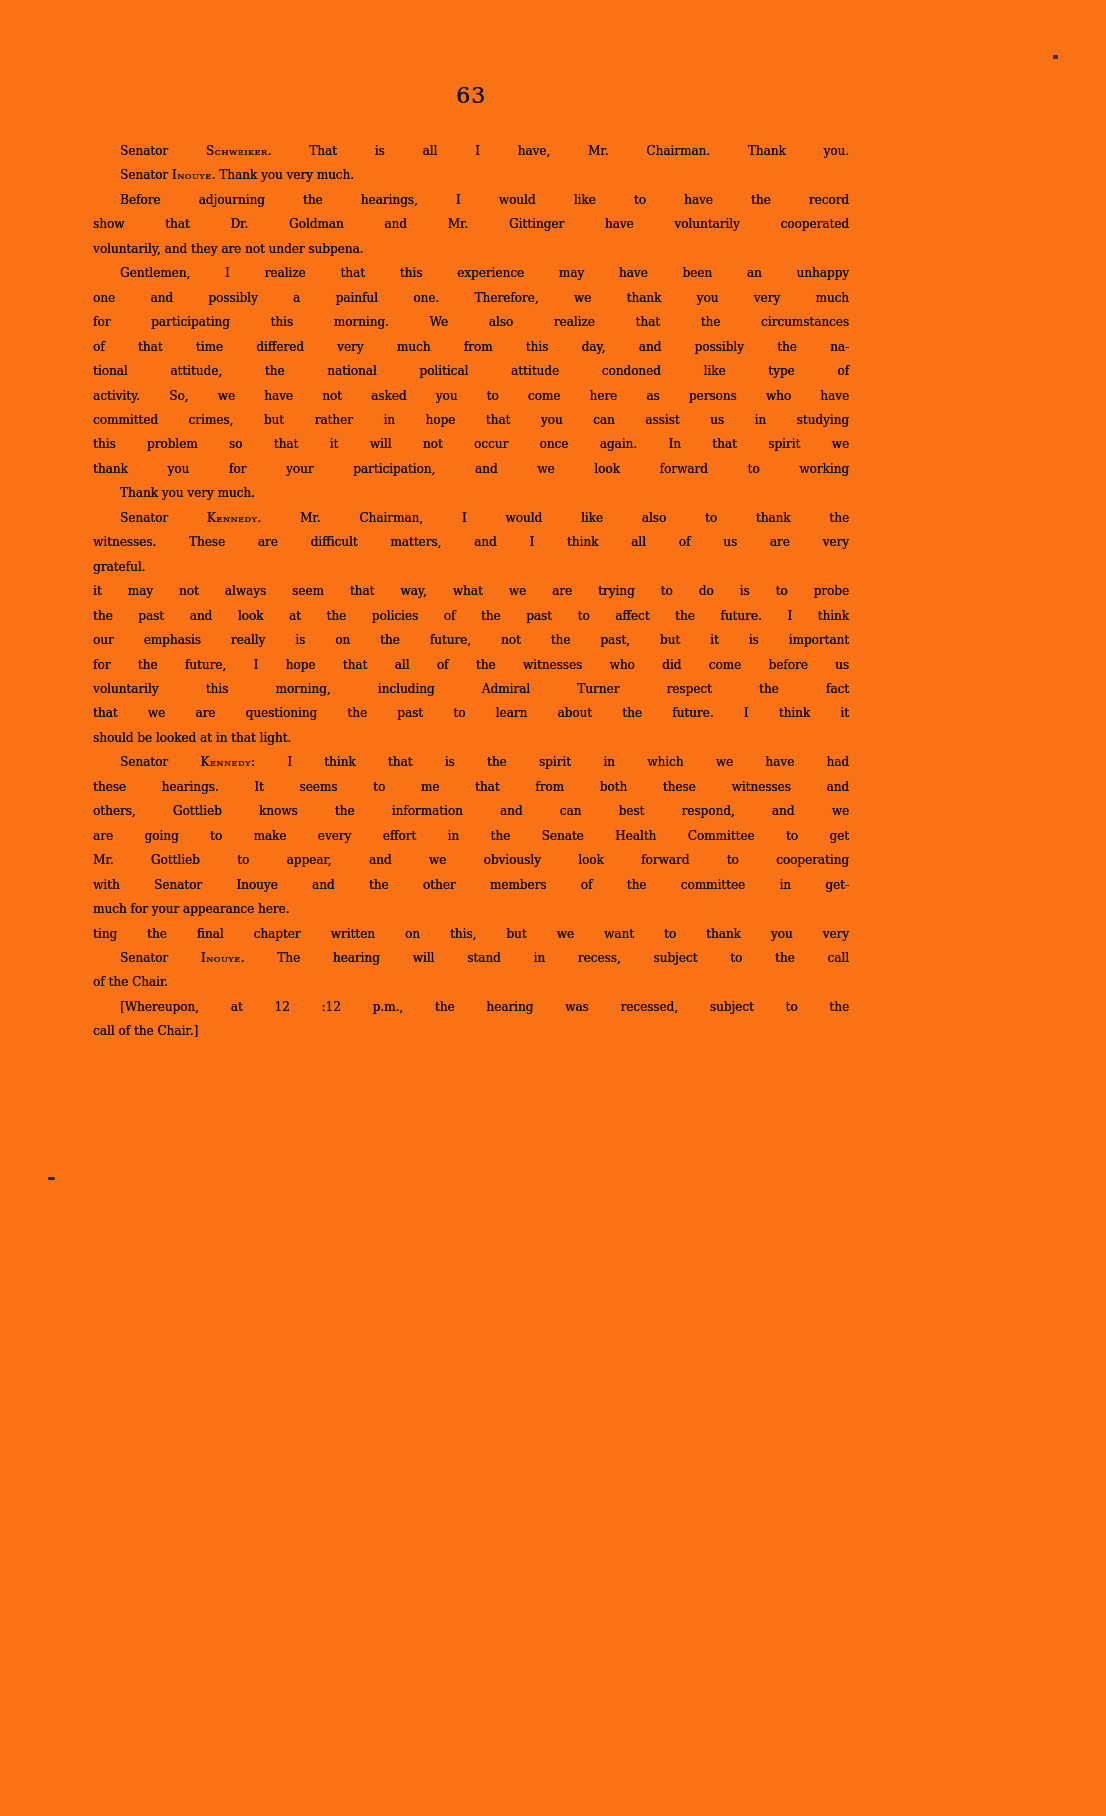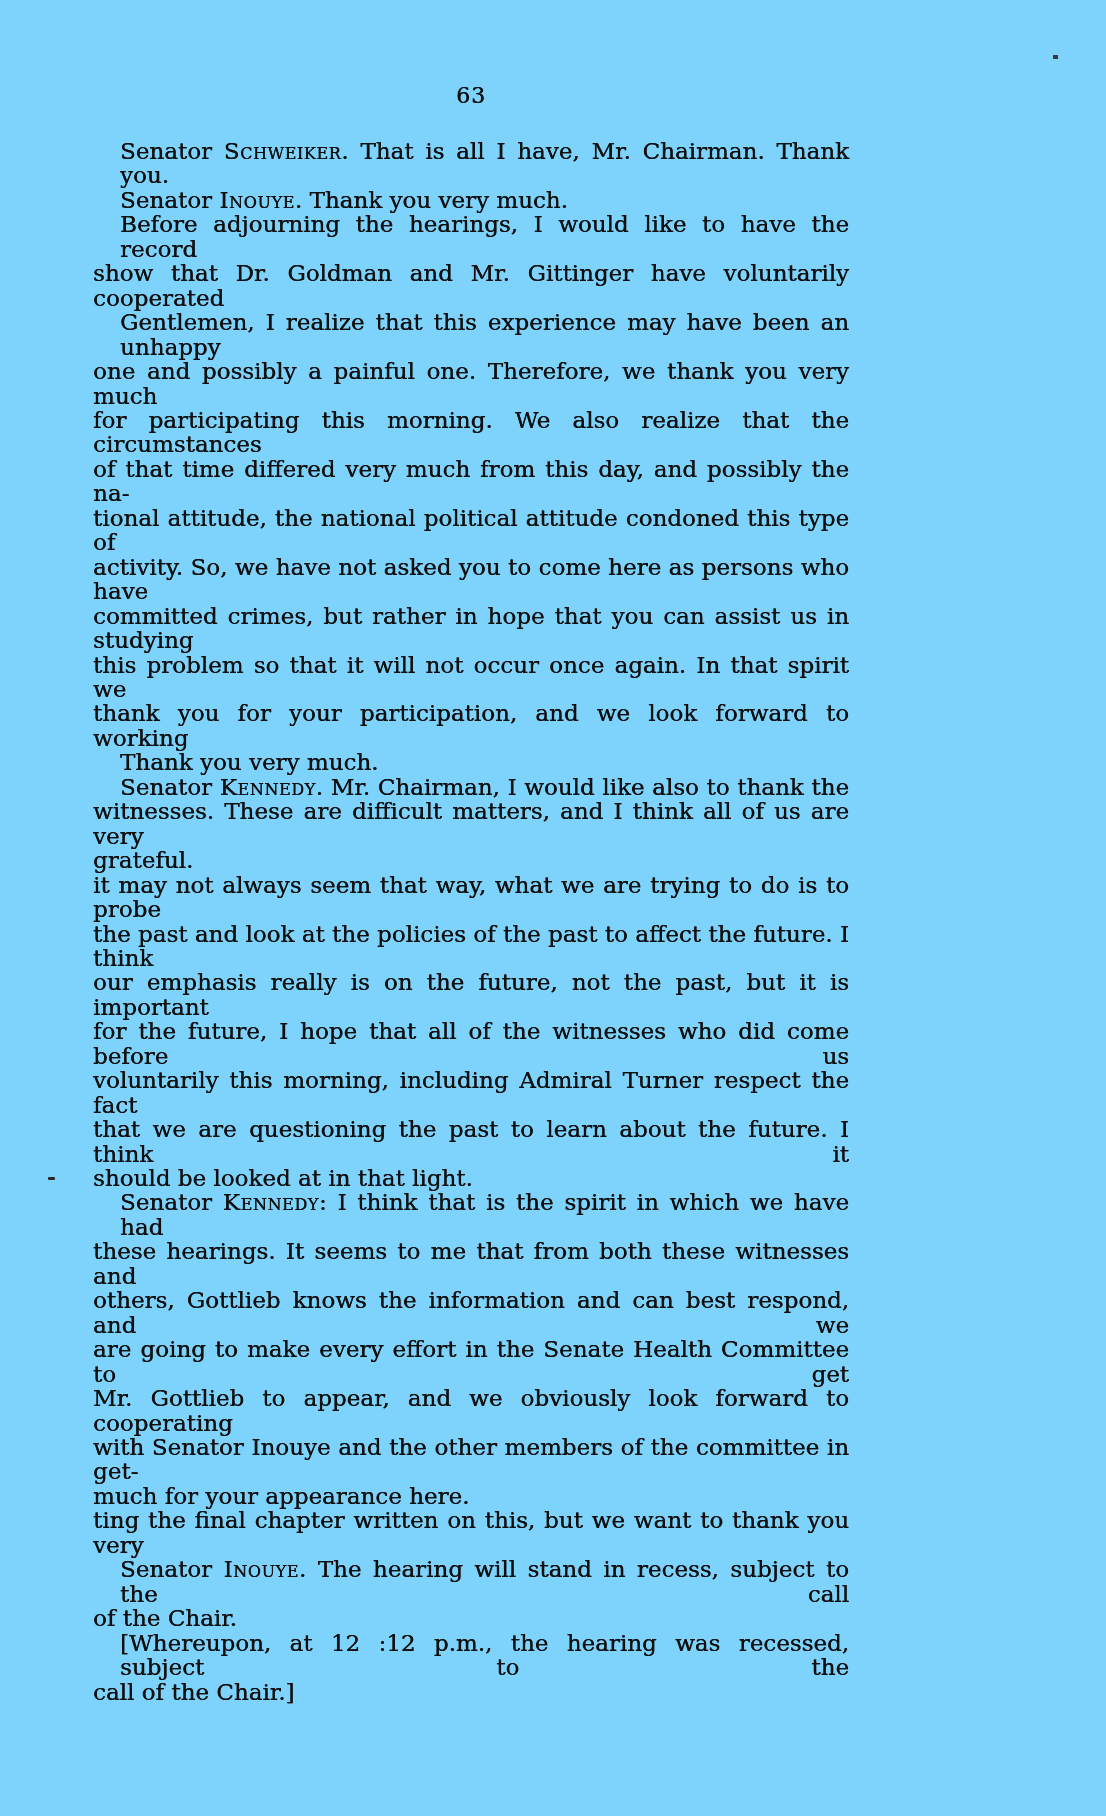"63" .page { background: #7dd3fc -> #f97316 }
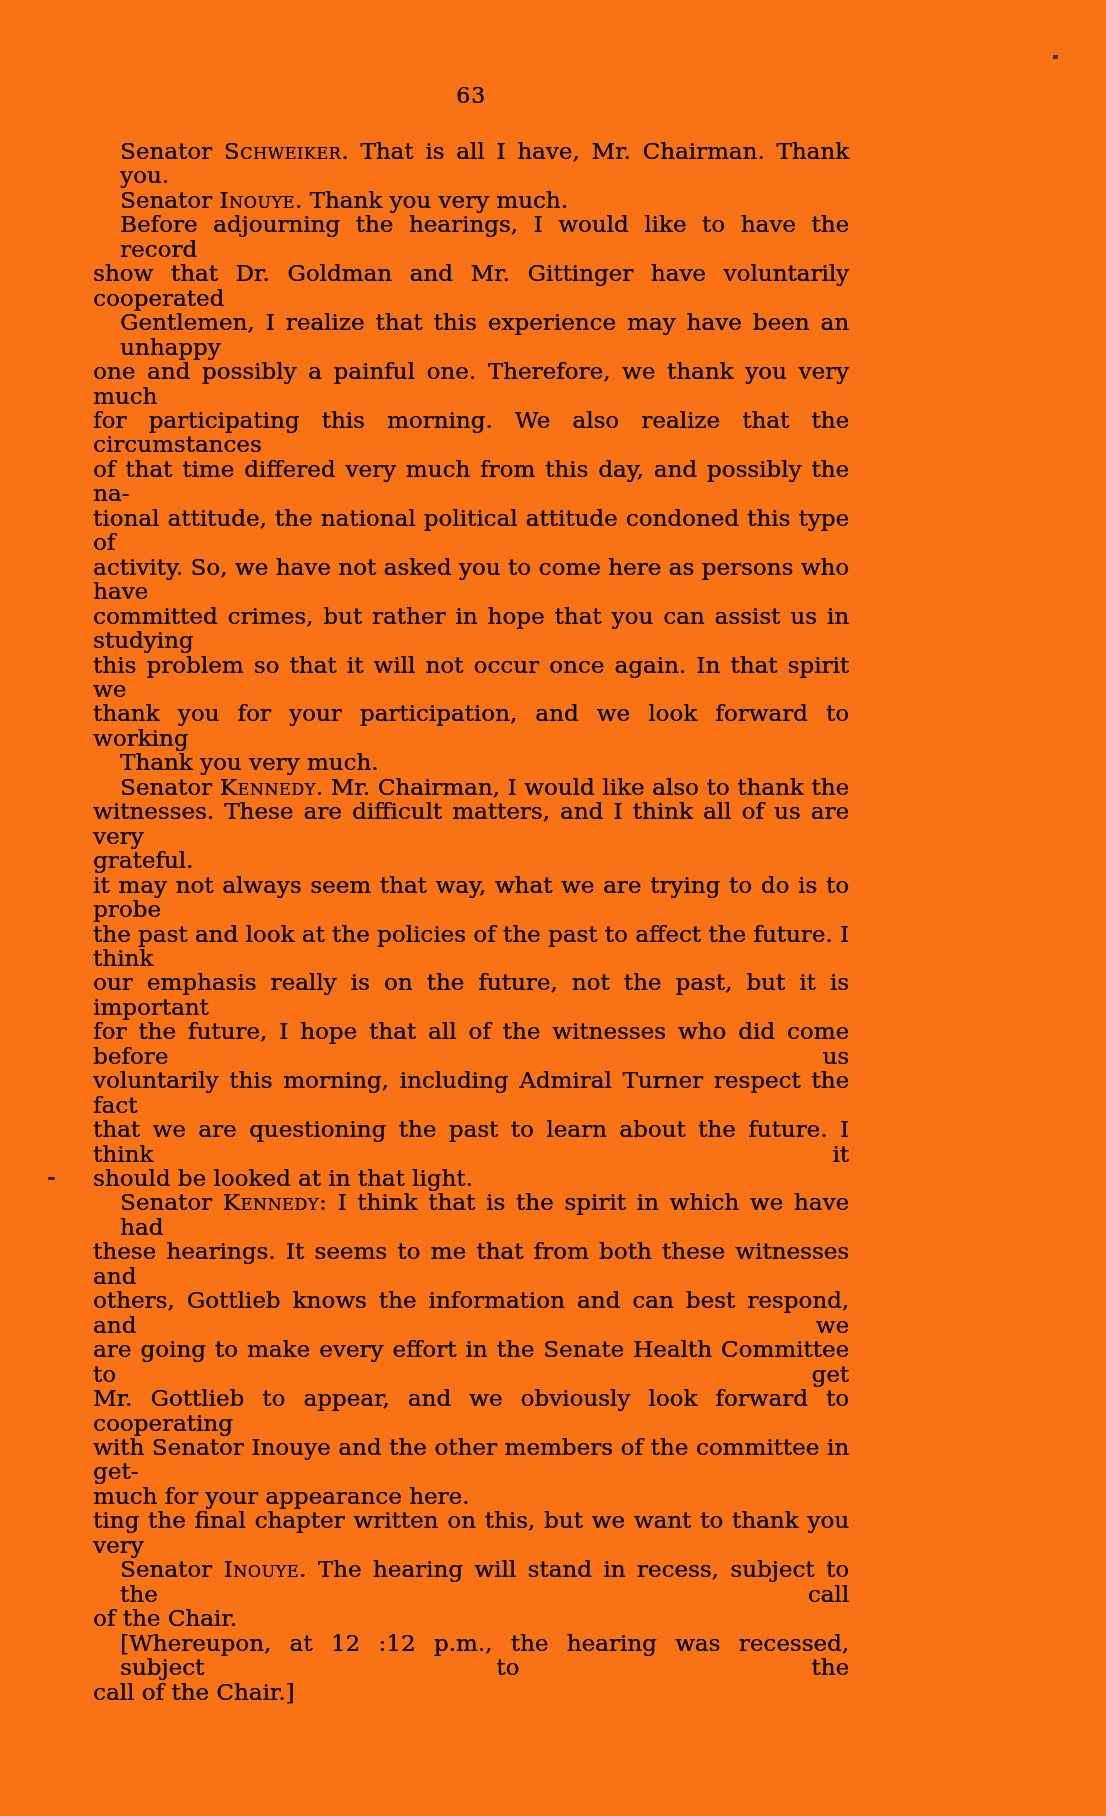"Senator Schweiker. That is all" .transcript { font-size: 23px -> 12px }
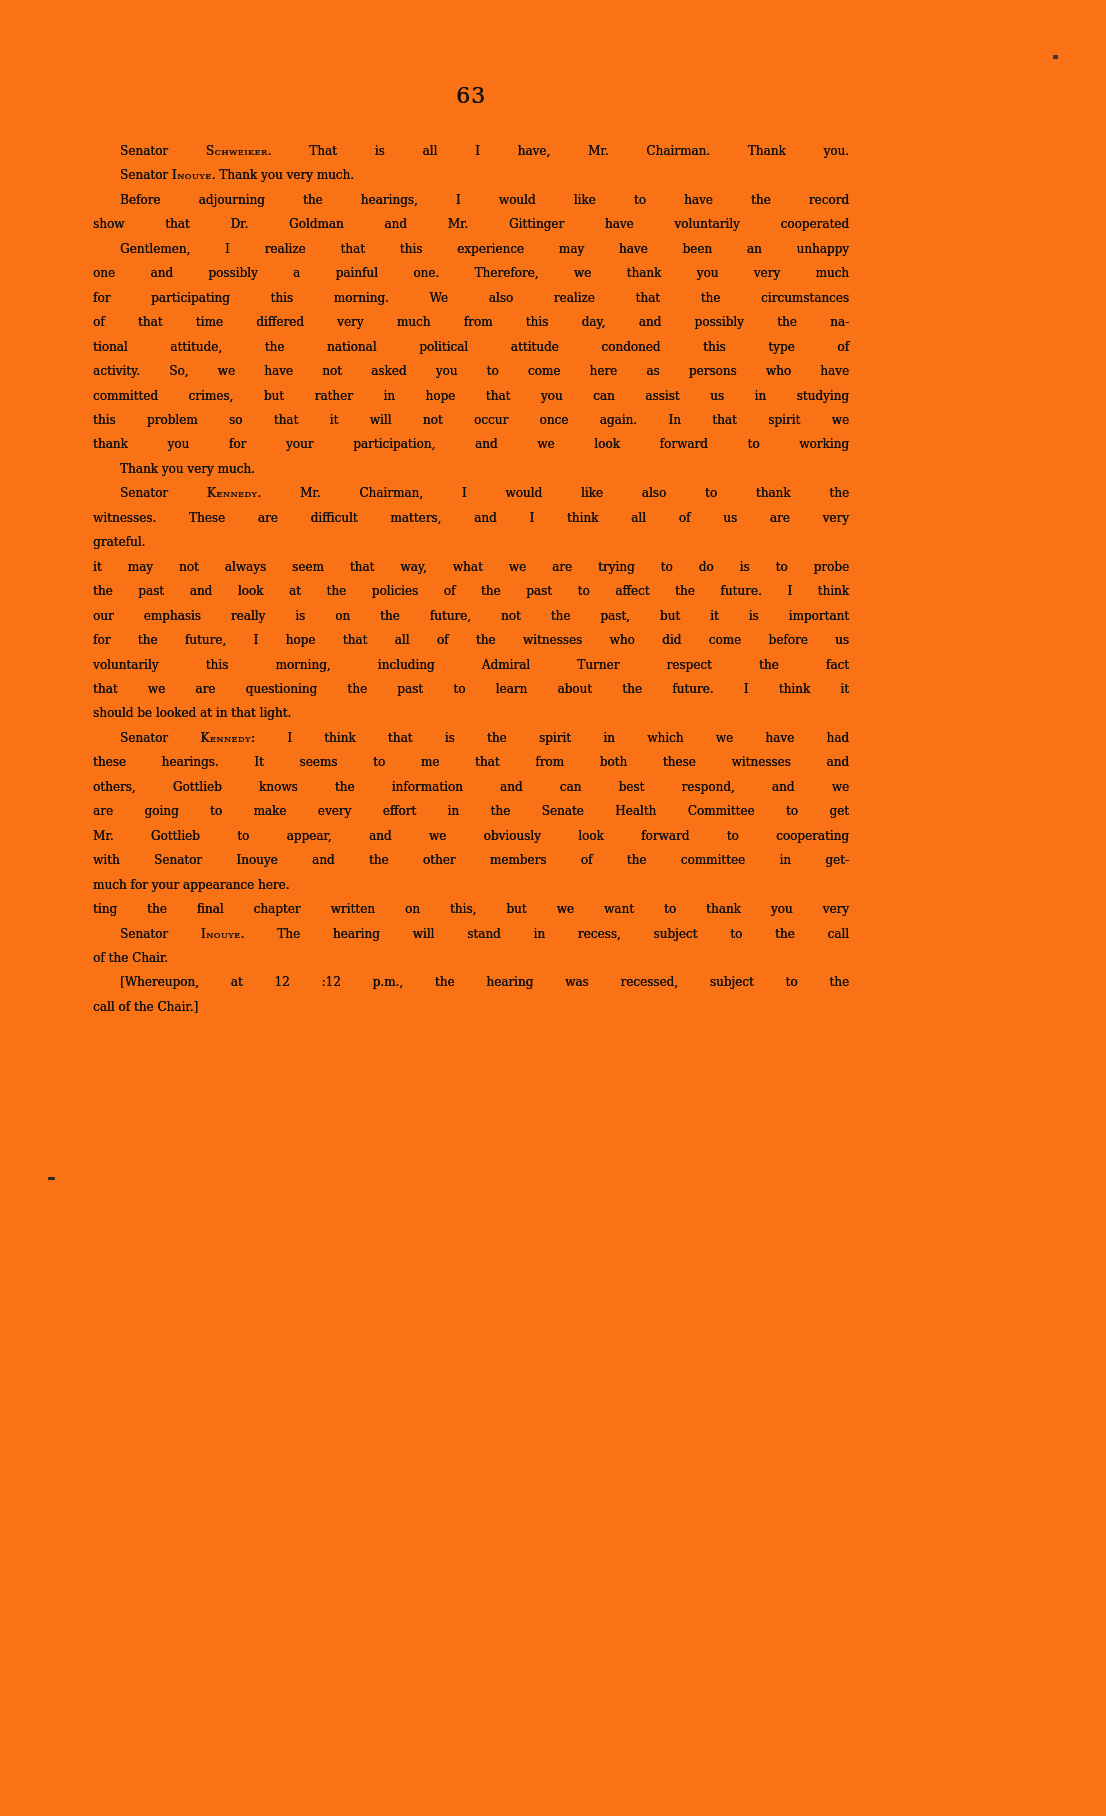"voluntarily, and they are not" div.line { html: none -> <div><span>voluntarily, and they are not under subpena.</span></div> }
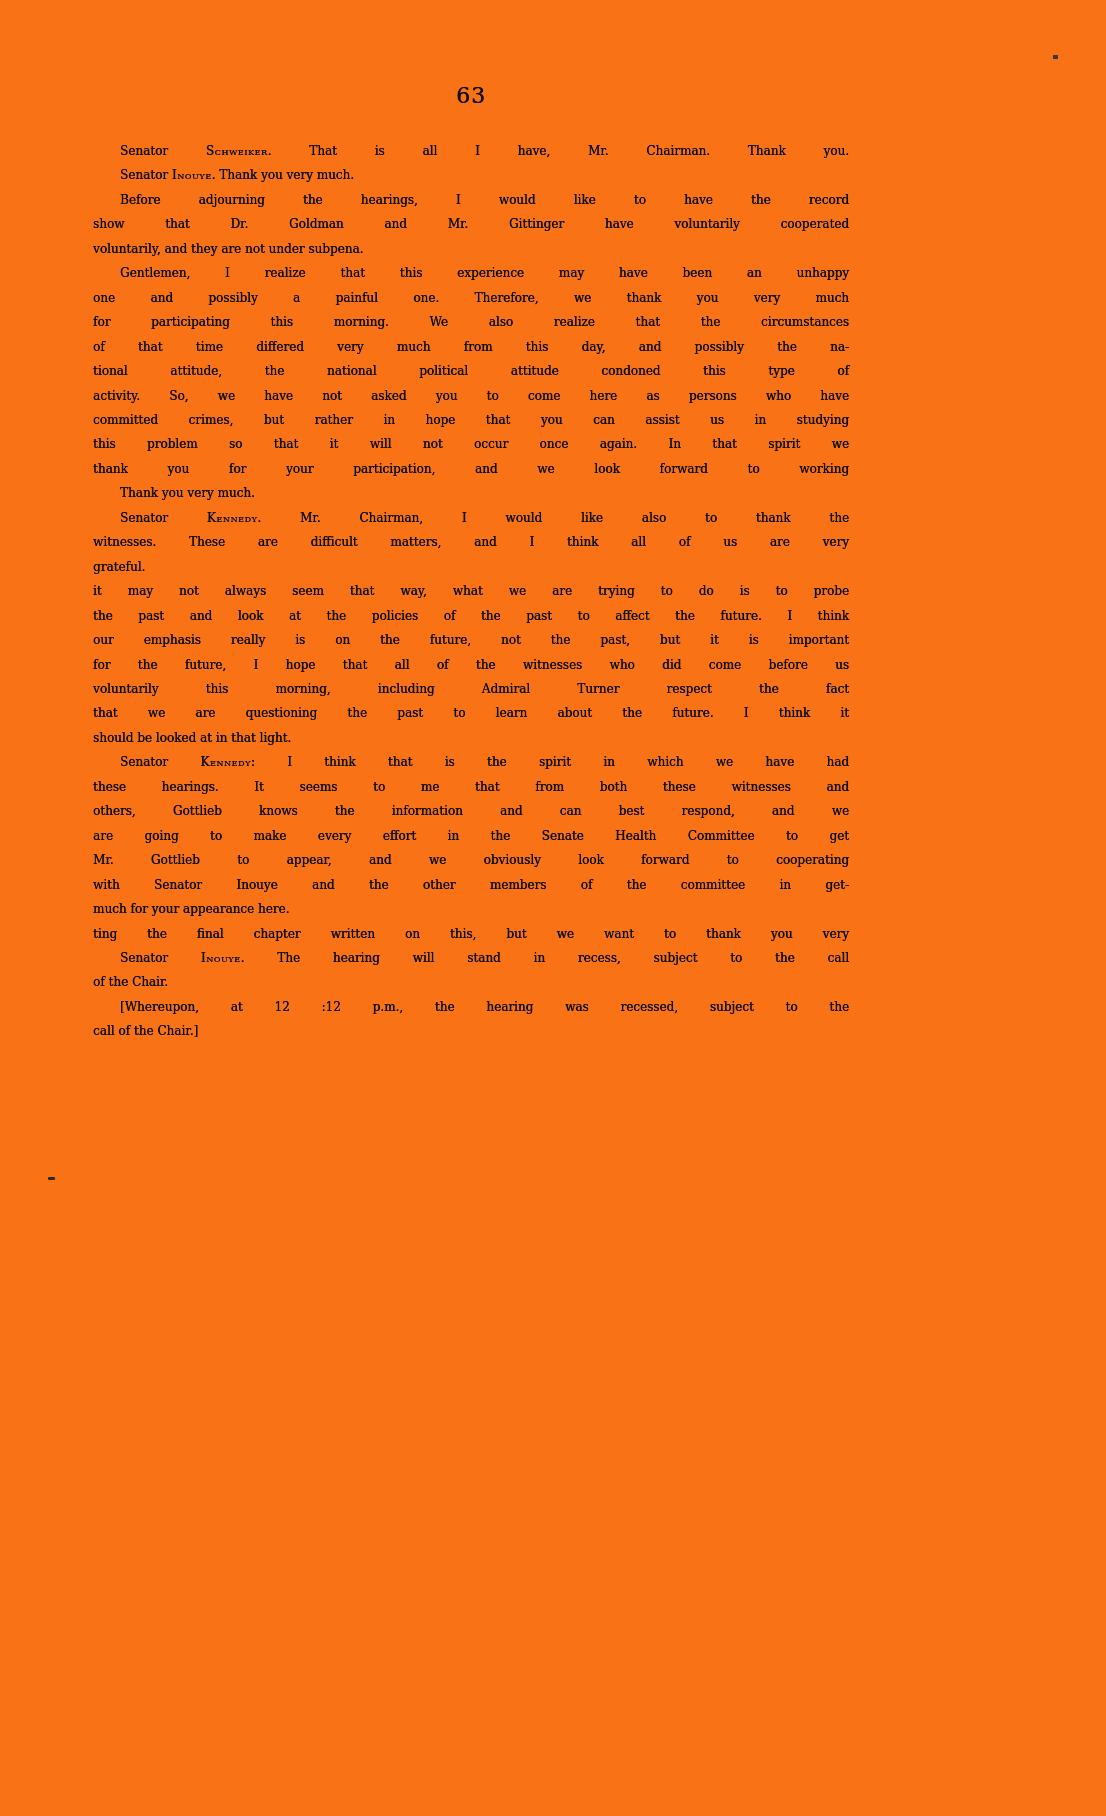"tional attitude, the national political" span { text: this -> like }
